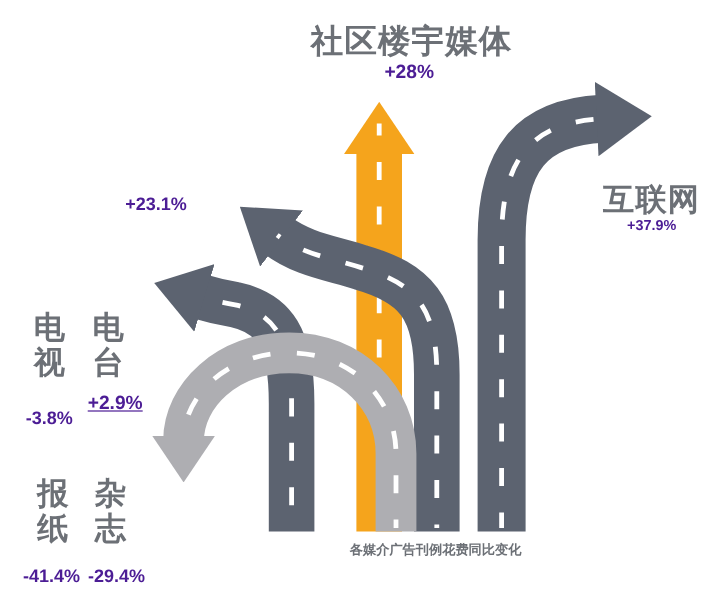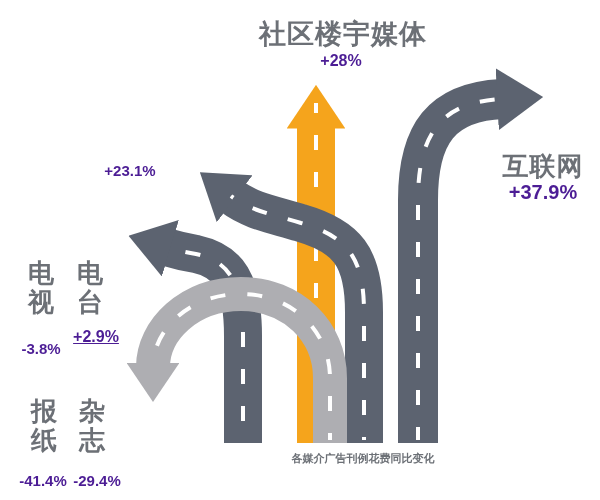"+37.9%" .p-internet { font-size: 20px -> 12px }
